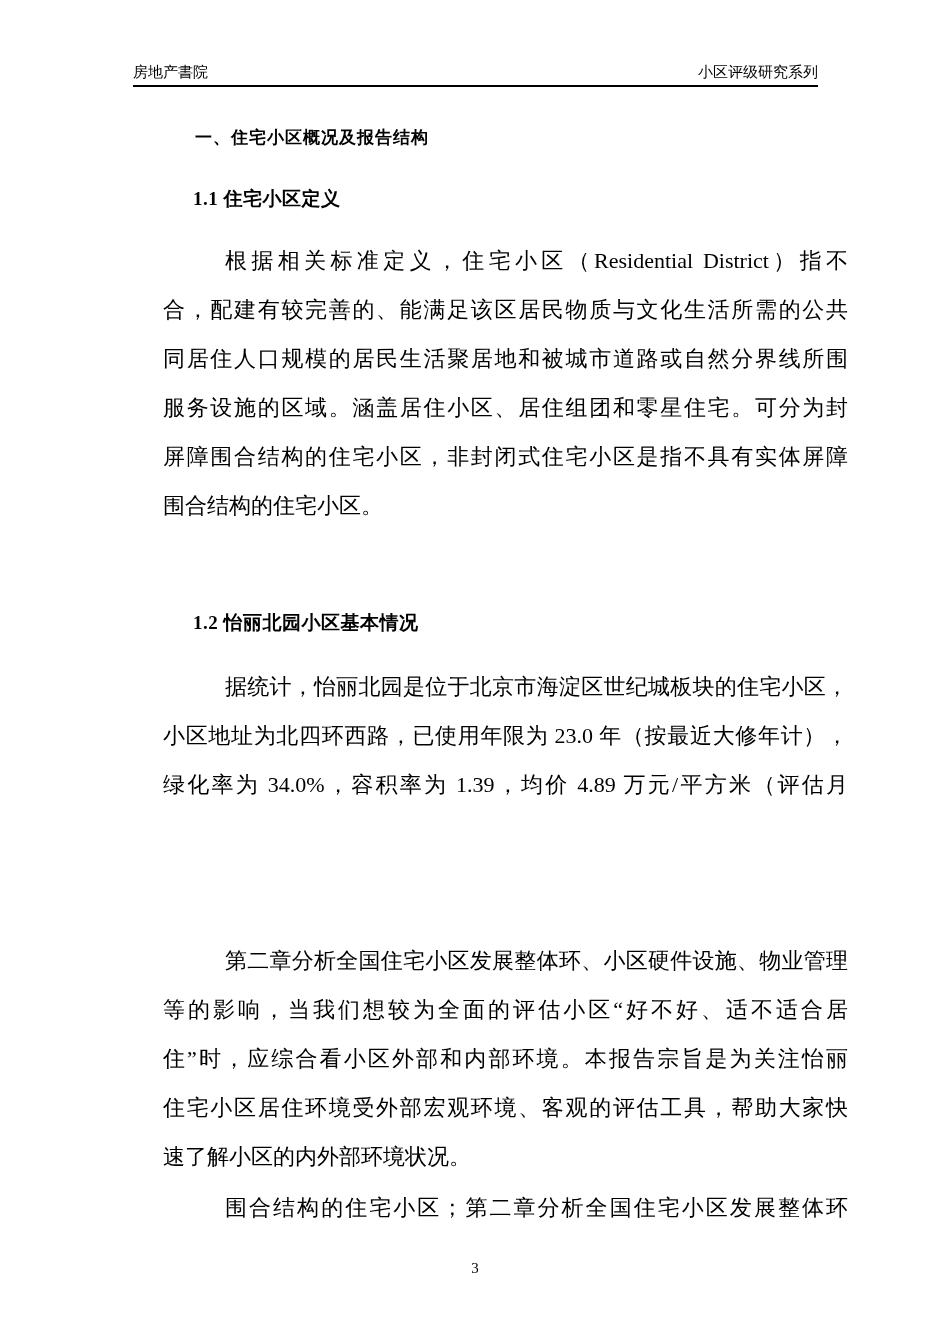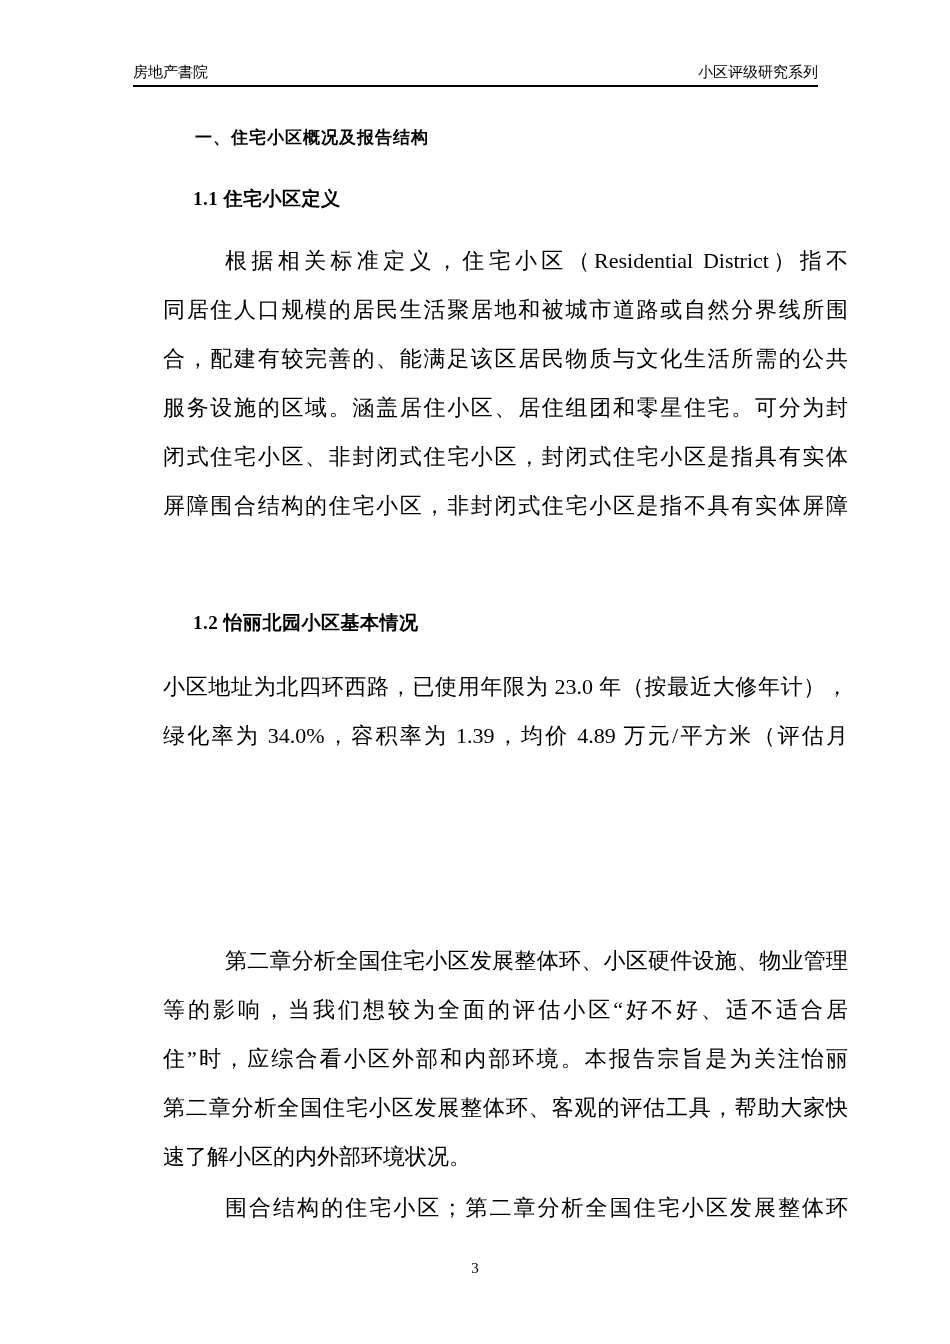"同居住人口规模的居民生活聚居地和被城市道路或自然分界线所围" div.pline { order: before "合，配建有较完善的、能满足该区居民物质与文化生活所需的公共" -> after "合，配建有较完善的、能满足该区居民物质与文化生活所需的公共" }
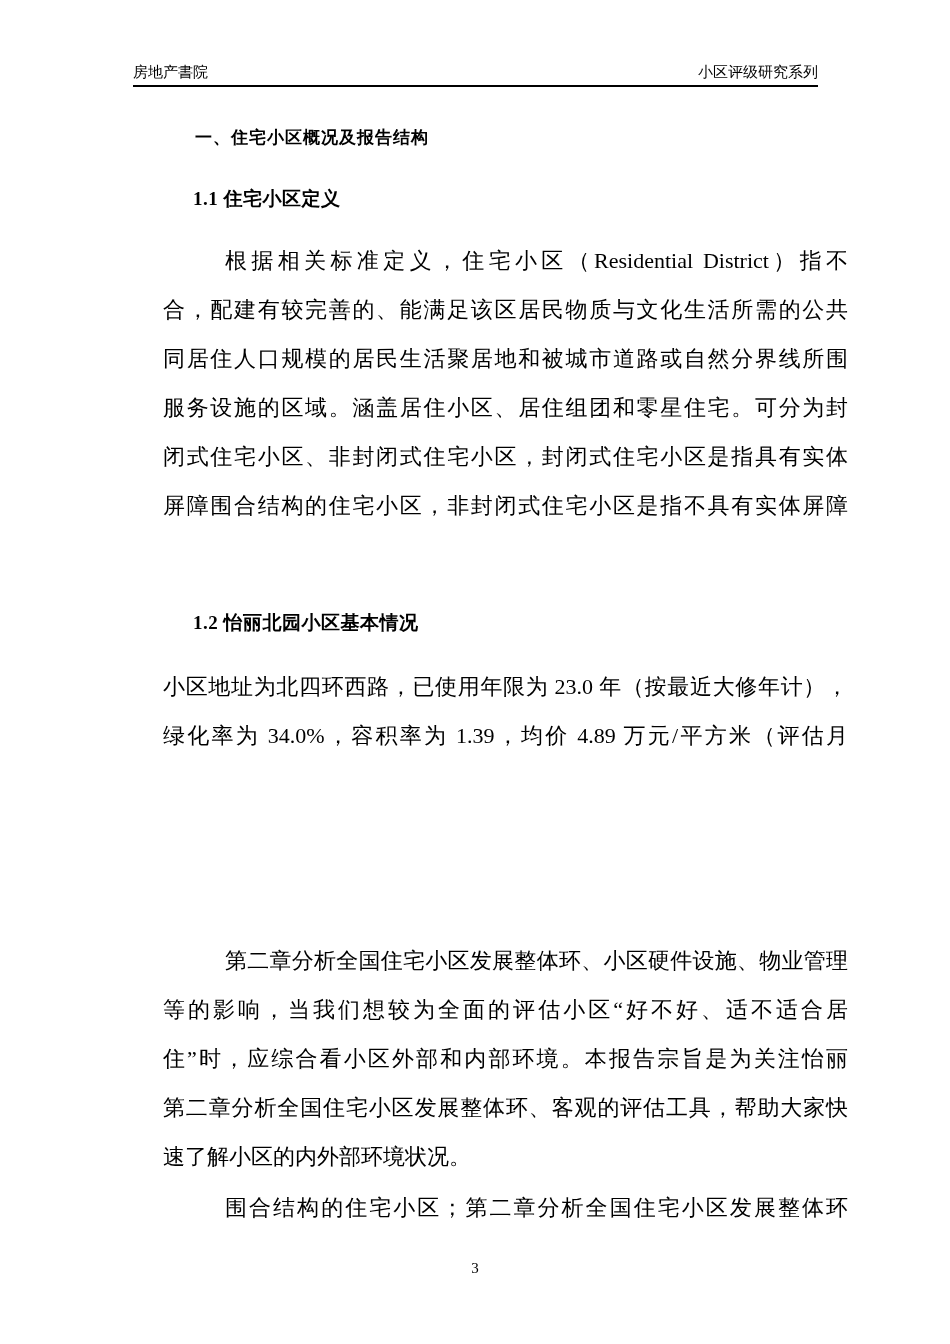"闭式住宅小区、非封闭式住宅小区，封闭式住宅小区是指具有实体" div.pline { html: <div>闭式住宅小区、非封闭式住宅小区，封闭式住宅小区是指具有实体</div> -> none }
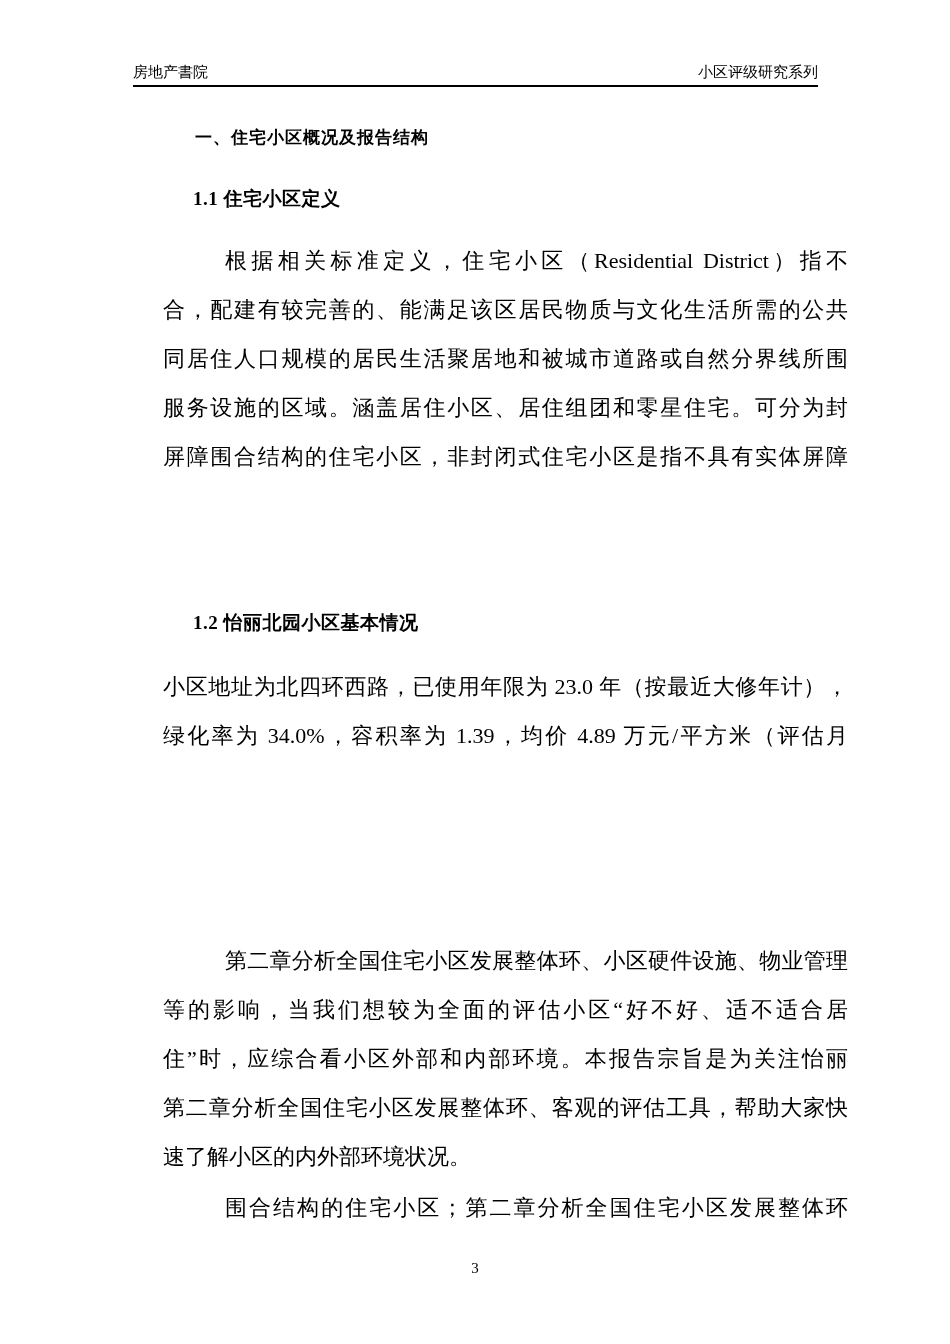"围合结构的住宅小区。" div.pline { html: none -> <div>围合结构的住宅小区。</div> }
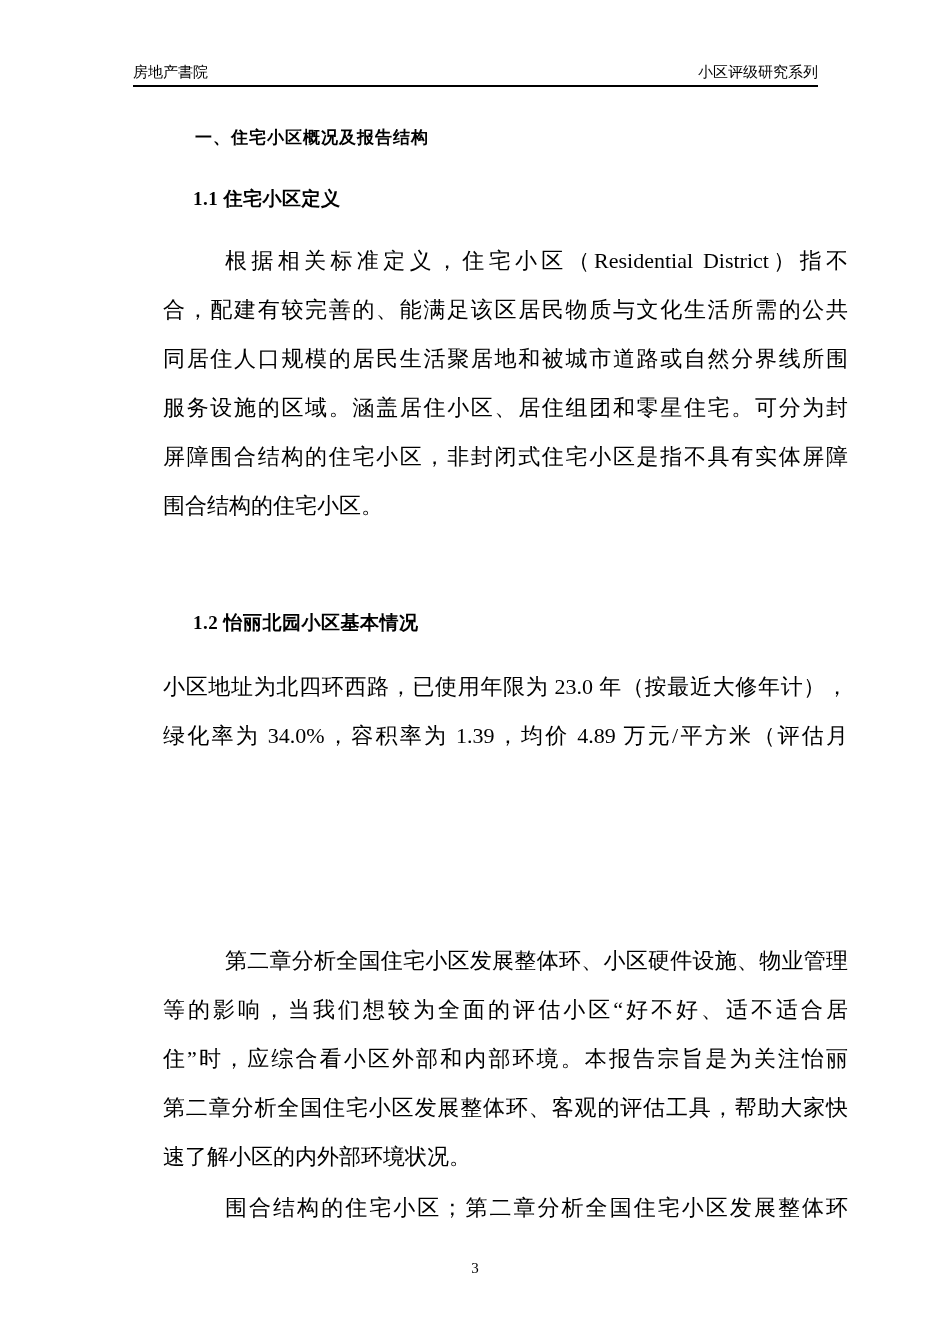"据统计，怡丽北园是位于北京市海淀区世纪城板块的住宅小区，" div.pline { html: none -> <div>据统计，怡丽北园是位于北京市海淀区世纪城板块的住宅小区，</div> }
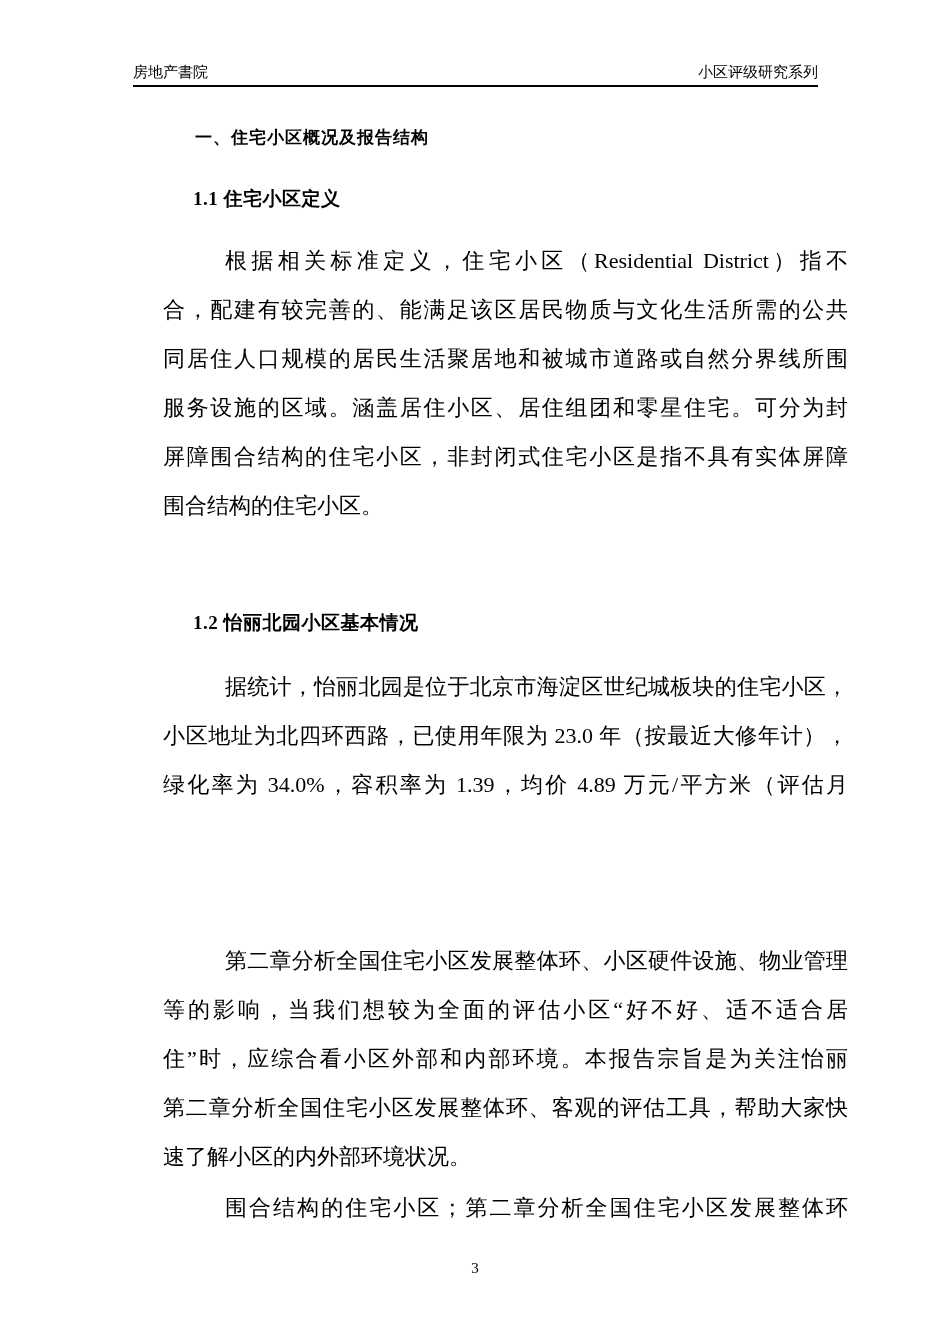"第二章分析全国住宅小区发展整体环、客观的评估工具，帮助大家快" div.pline { text: 第二章分析全国住宅小区发展整体环 -> 住宅小区居住环境受外部宏观环境 }
